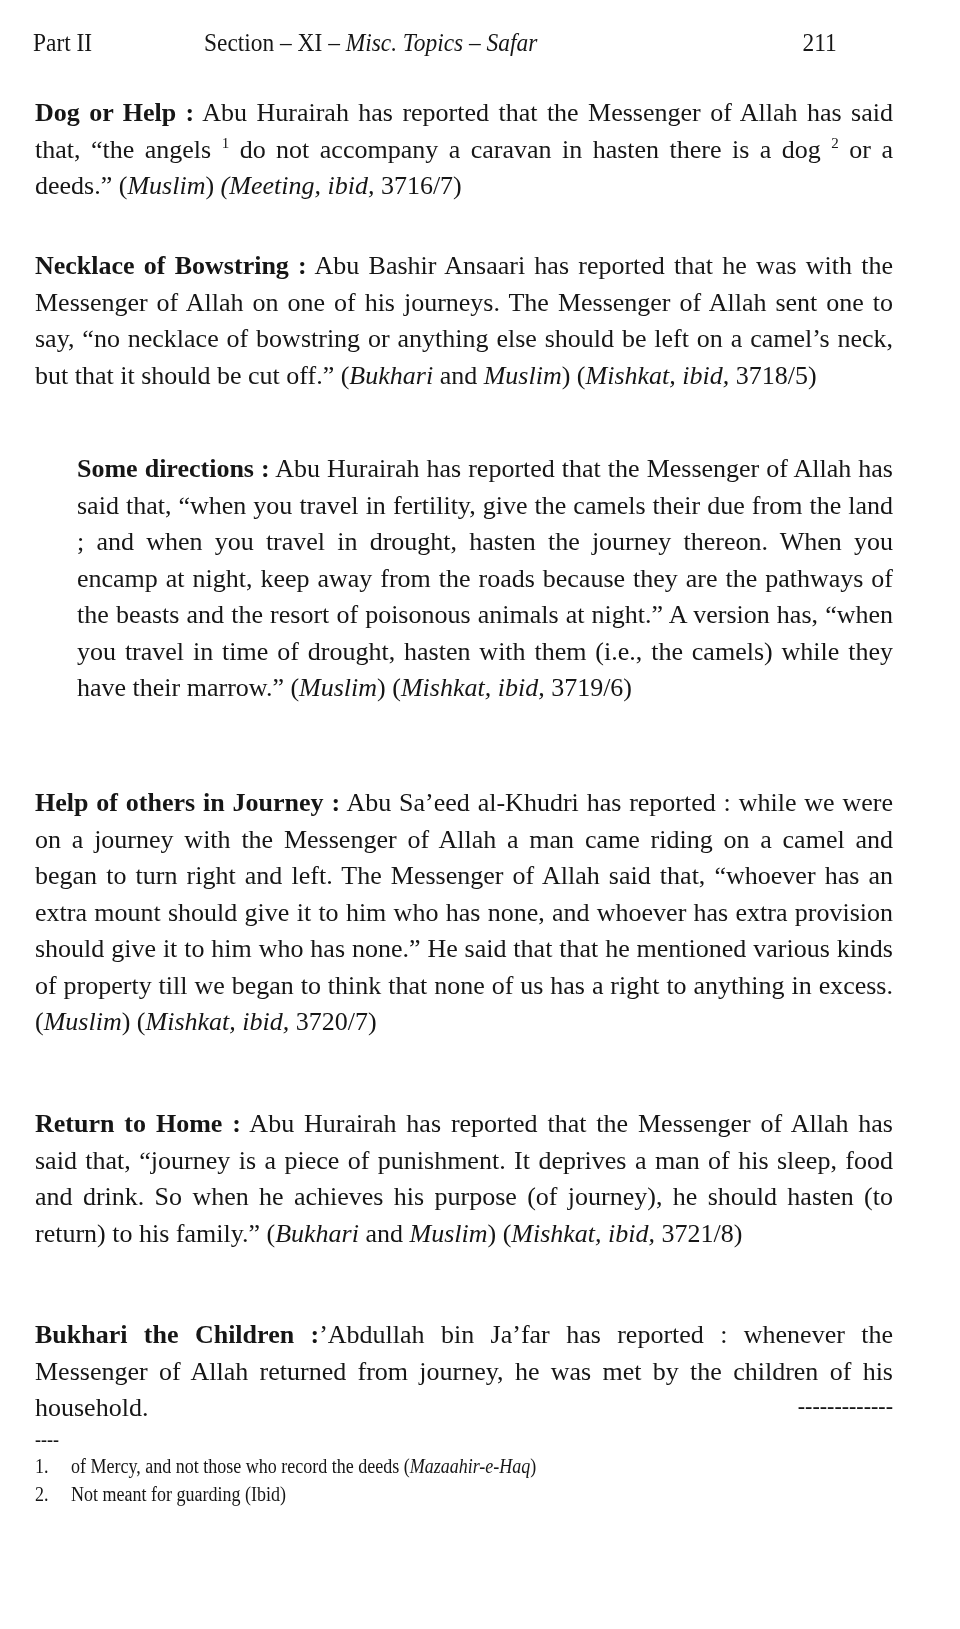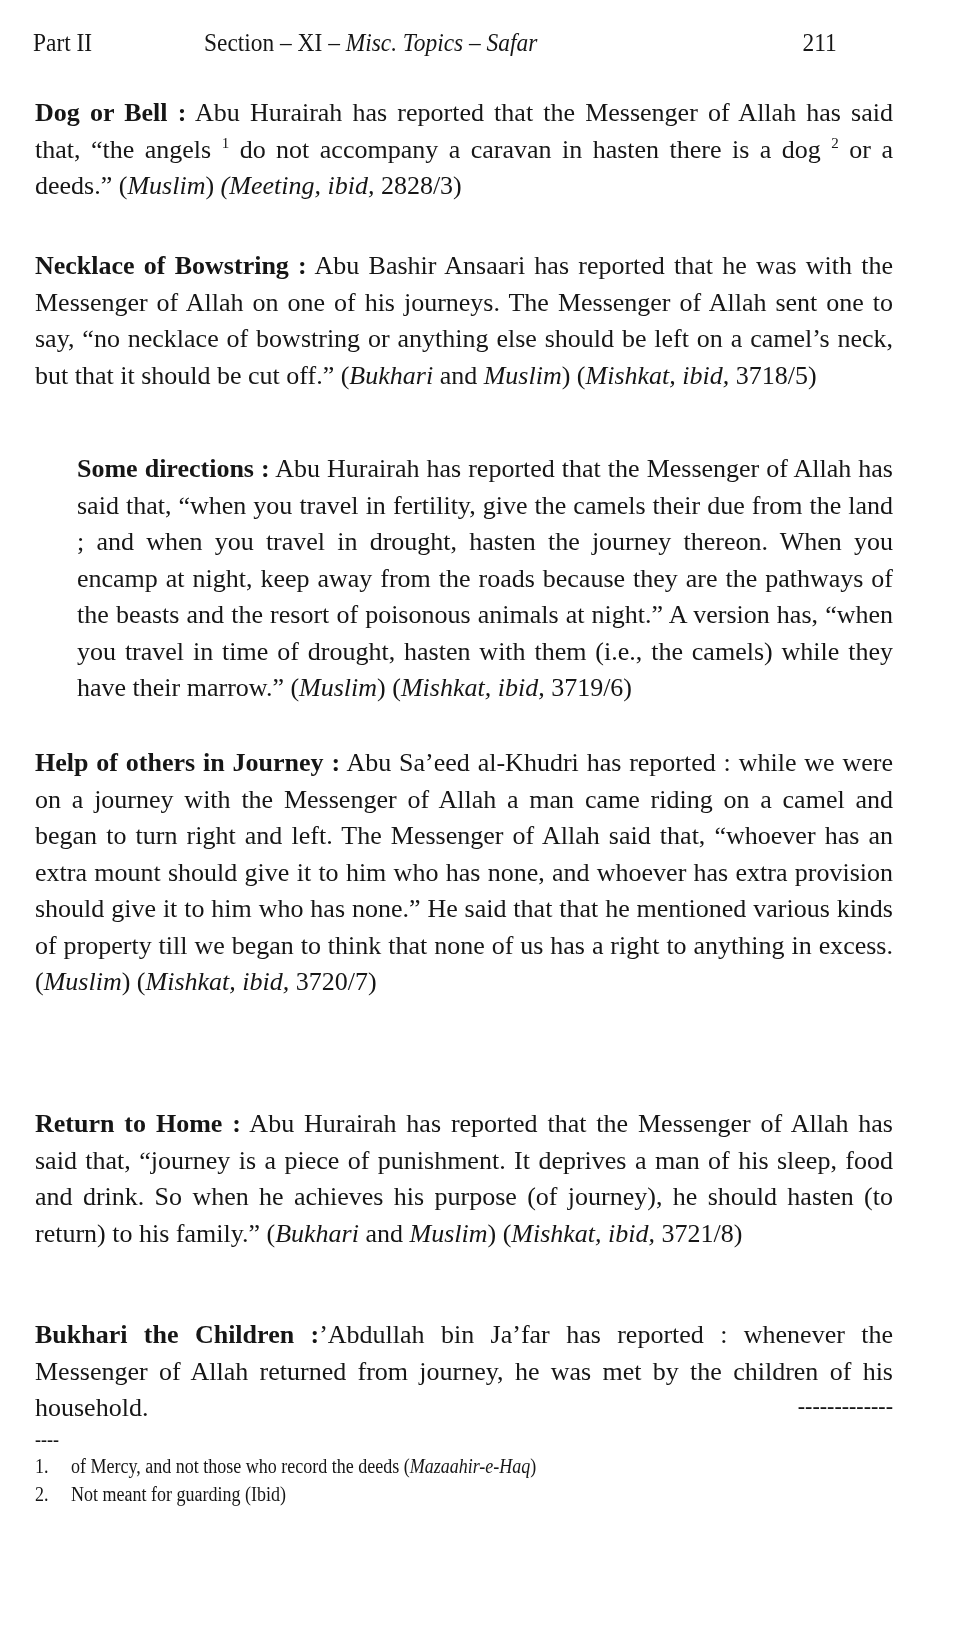"Dog or Bell :" b { text: Bell -> Help }
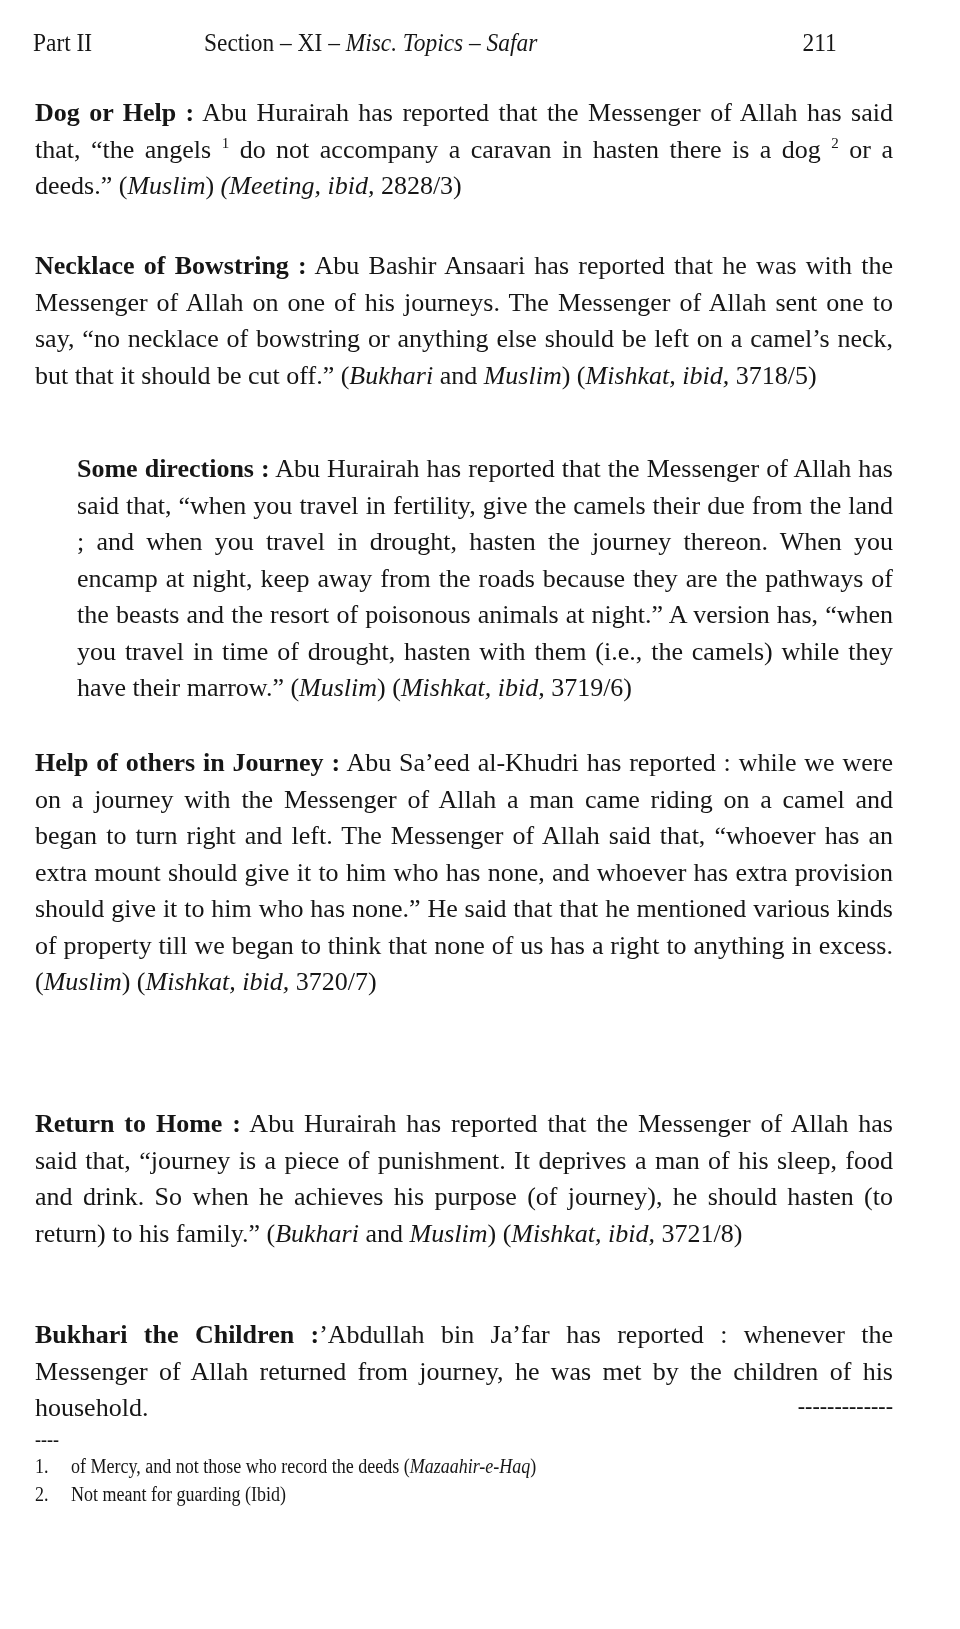"2828/3)" span { text: 2828/3 -> 3716/7 }
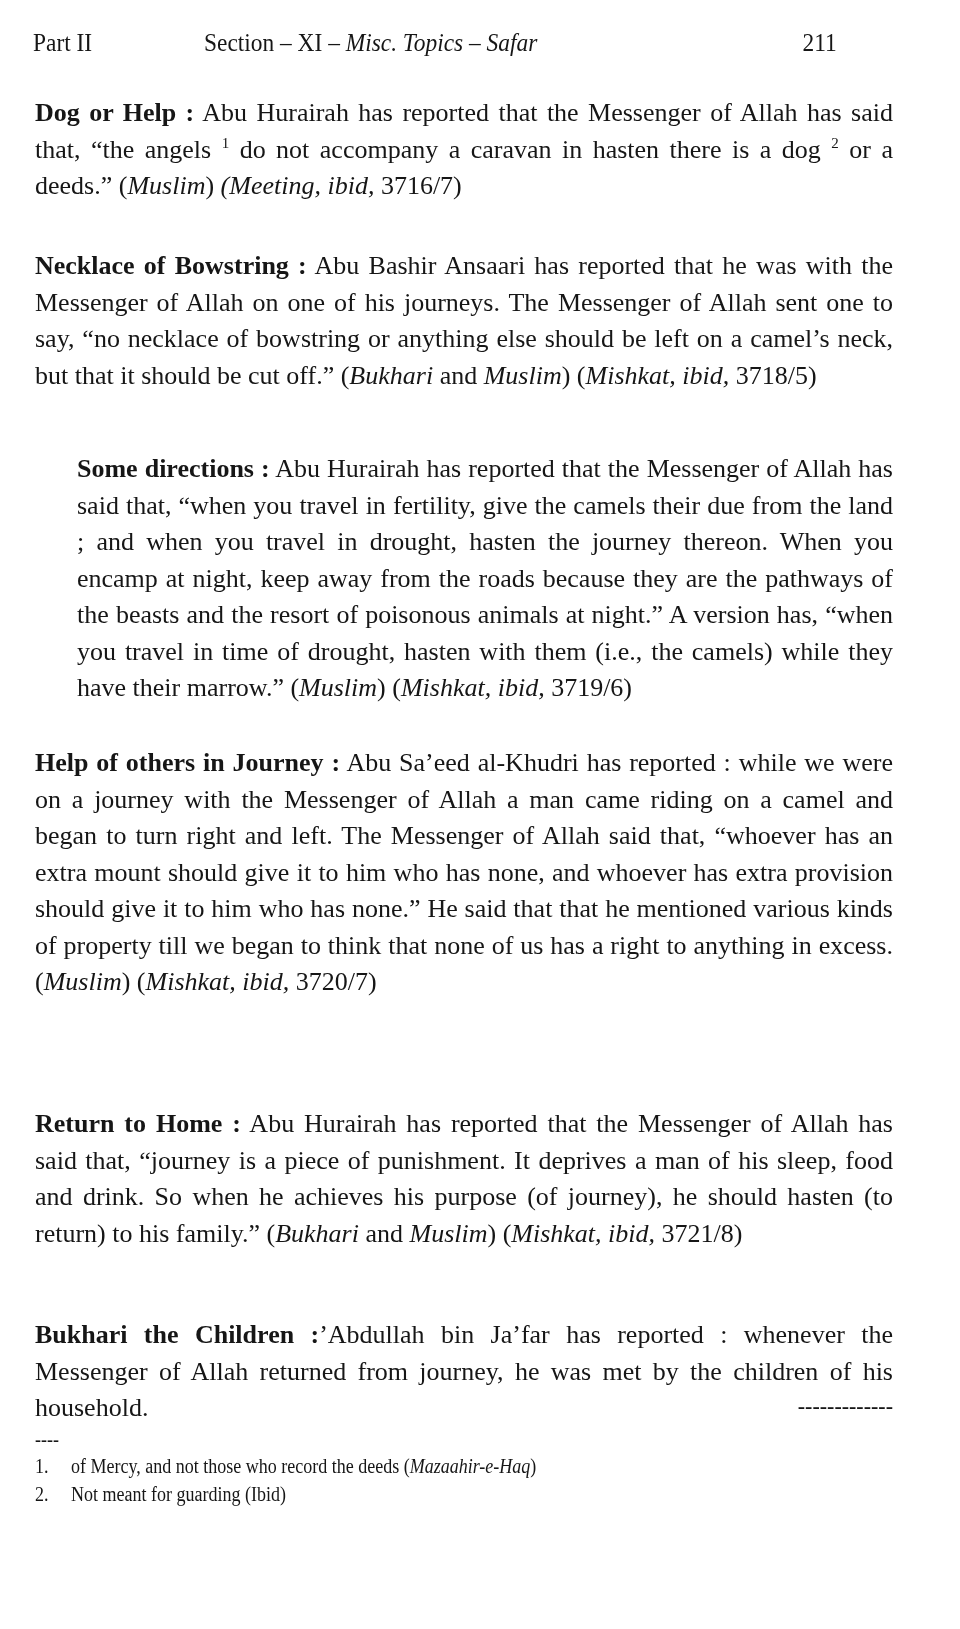"Help of others in Journey" .p4 { top: 650px -> 690px }
